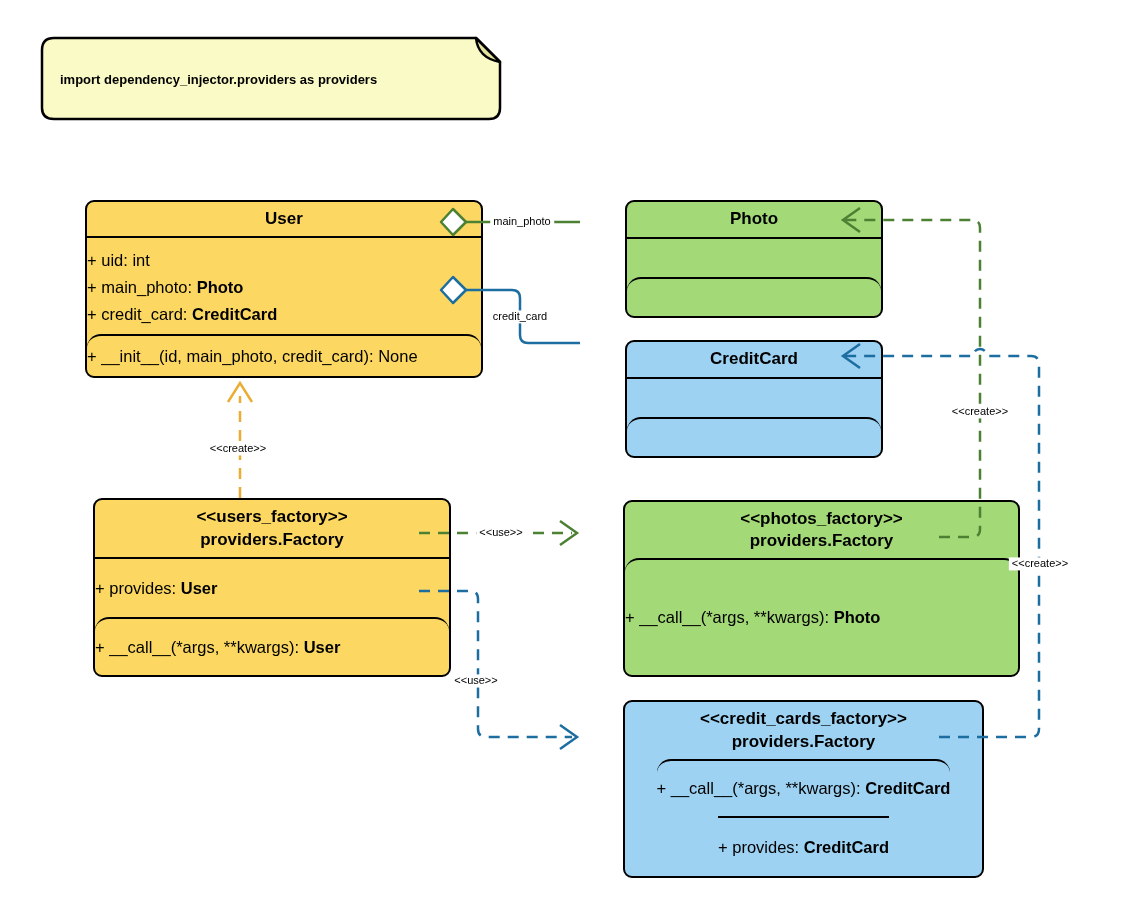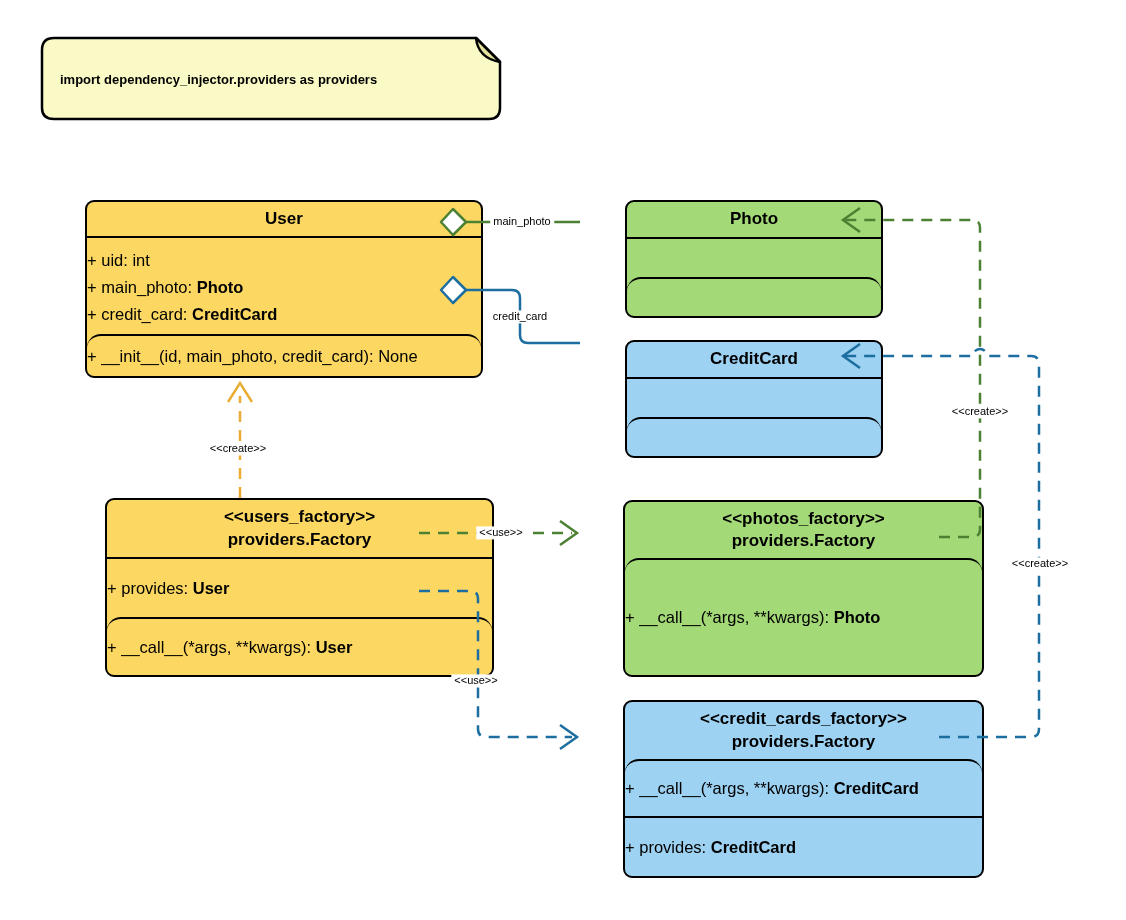"<<users_factory>>" div.uml-class { left: 60px -> 48px; width: 389px -> 358px }
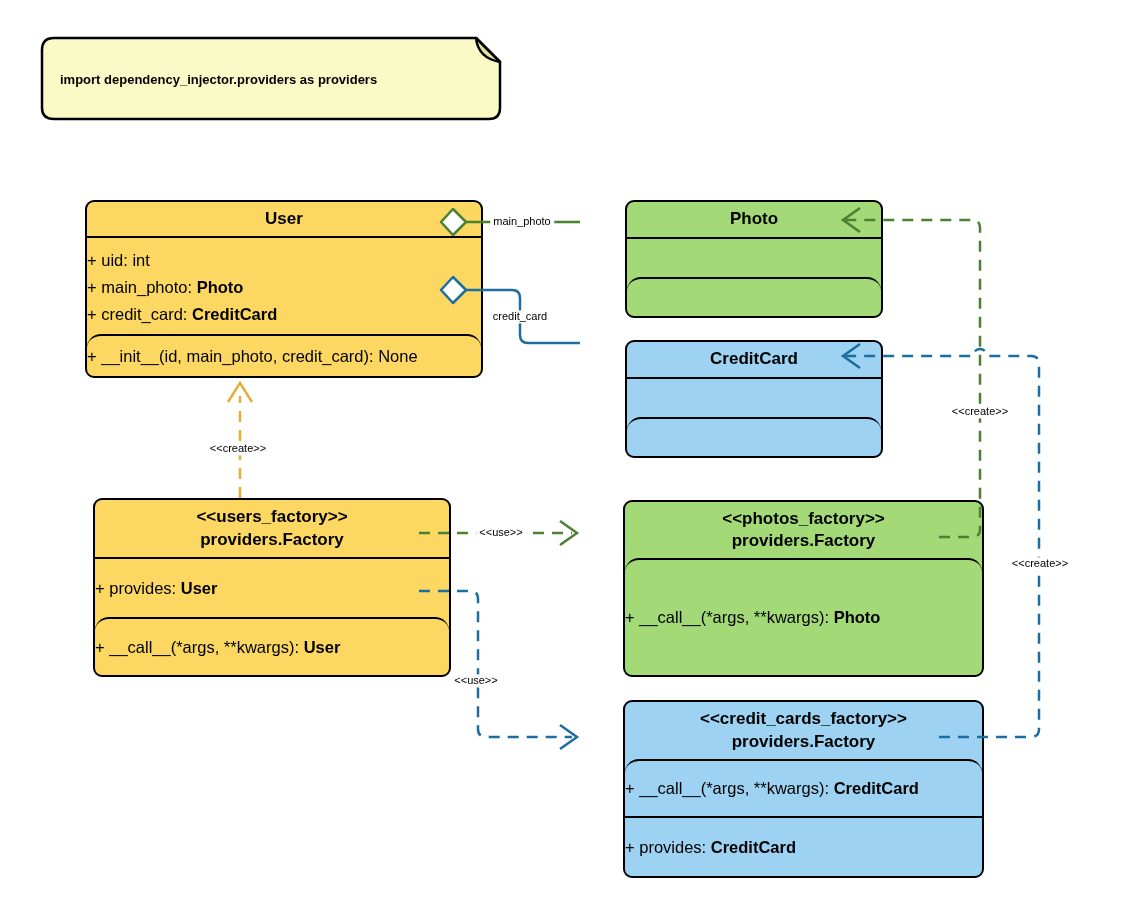"<<photos_factory>>" div.uml-class { width: 361px -> 397px }
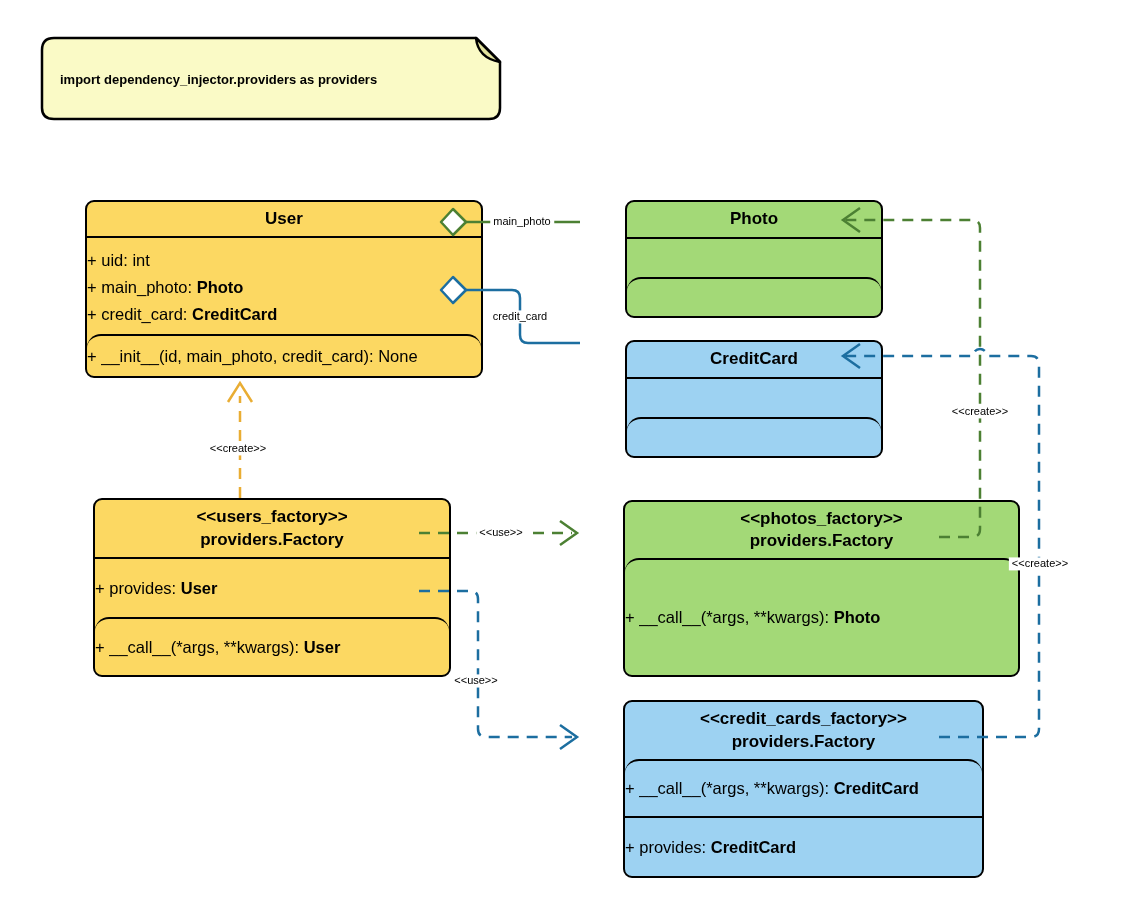"<<credit_cards_factory>>" div.uml-class { align-items: none -> center }
